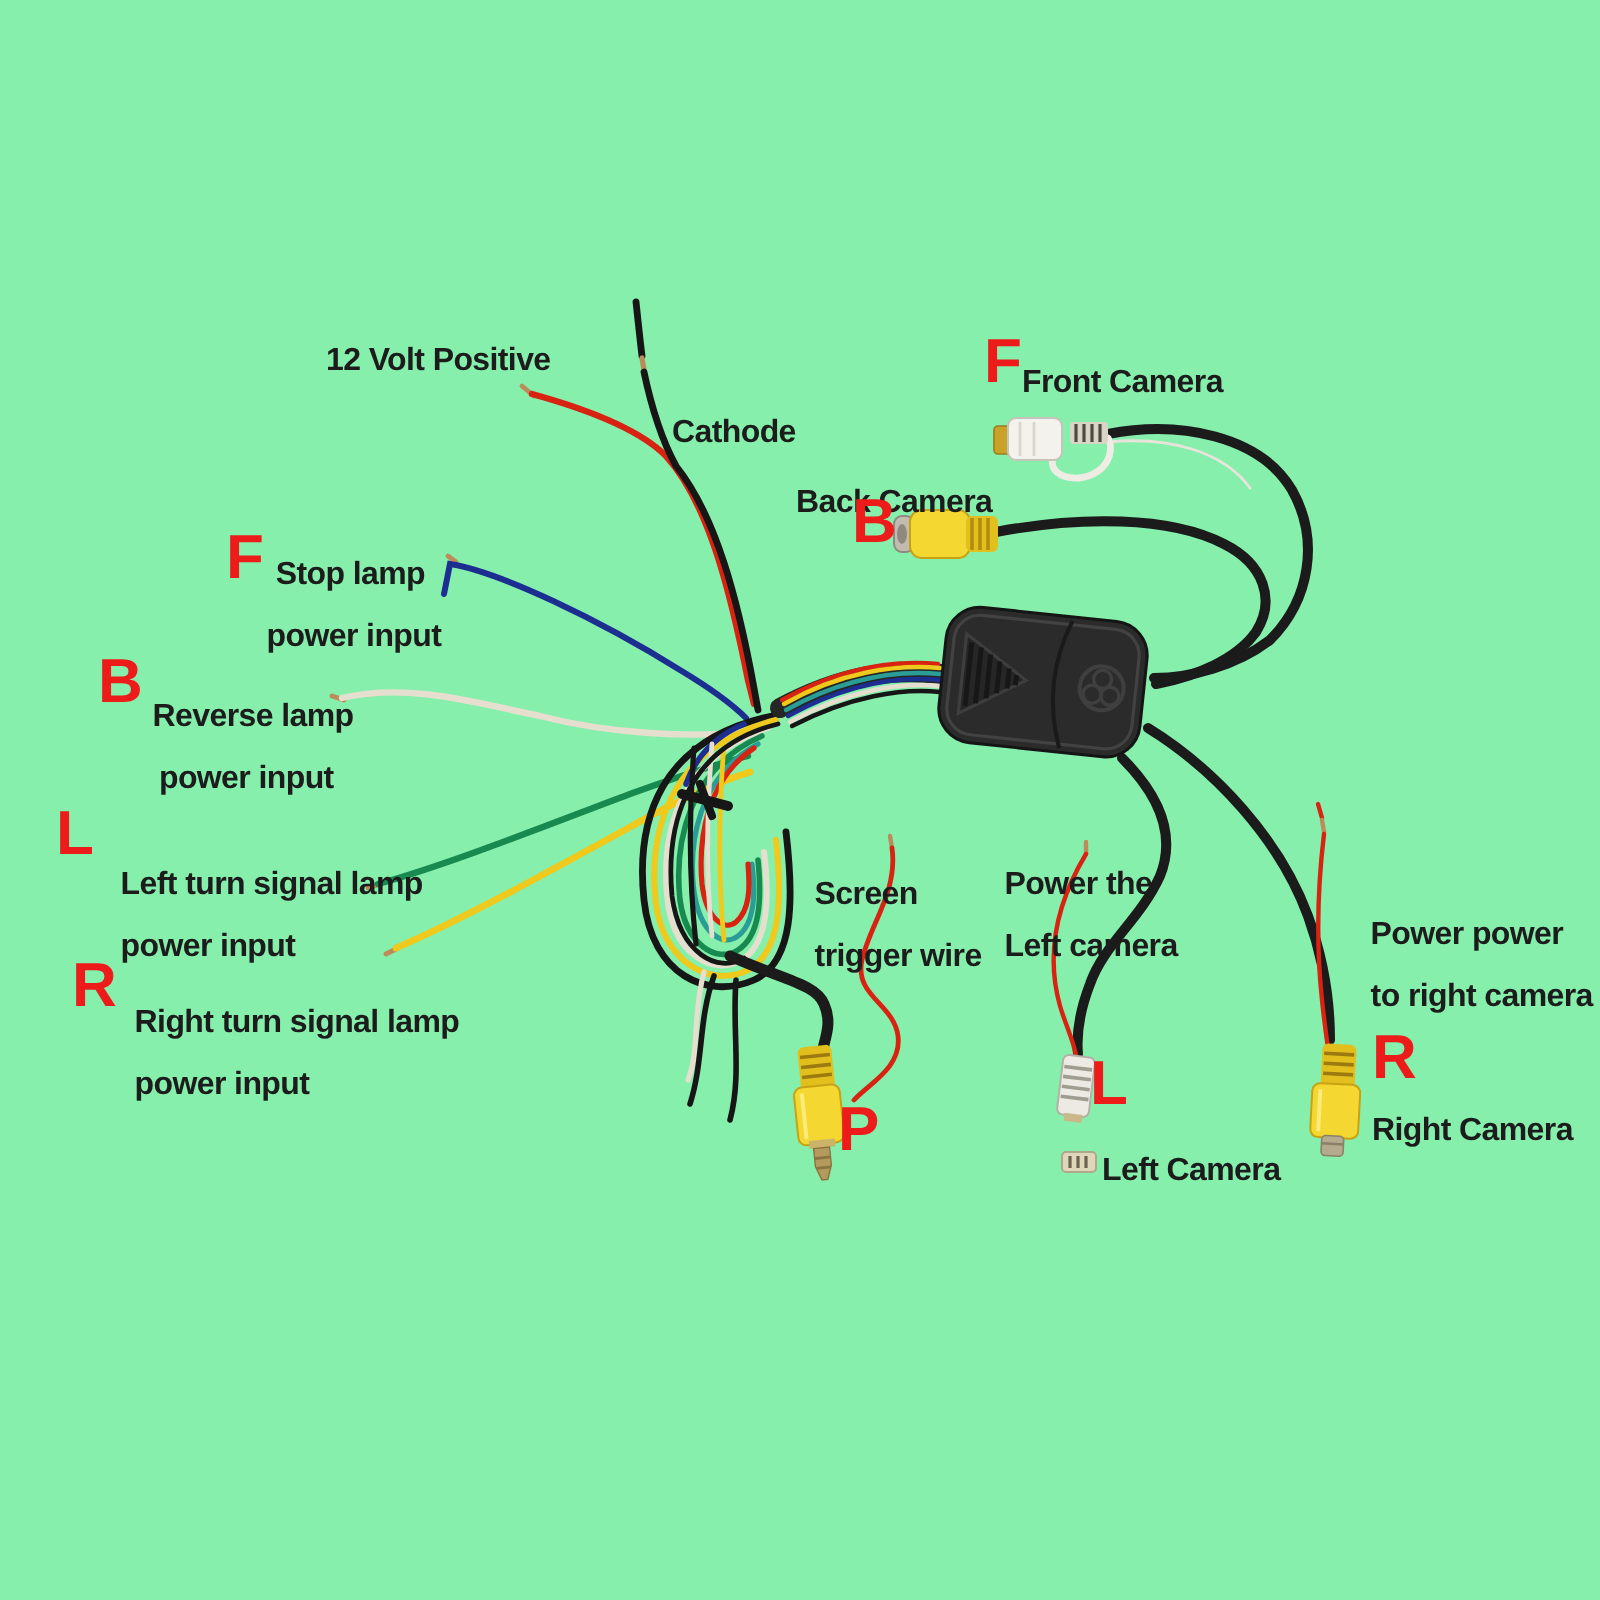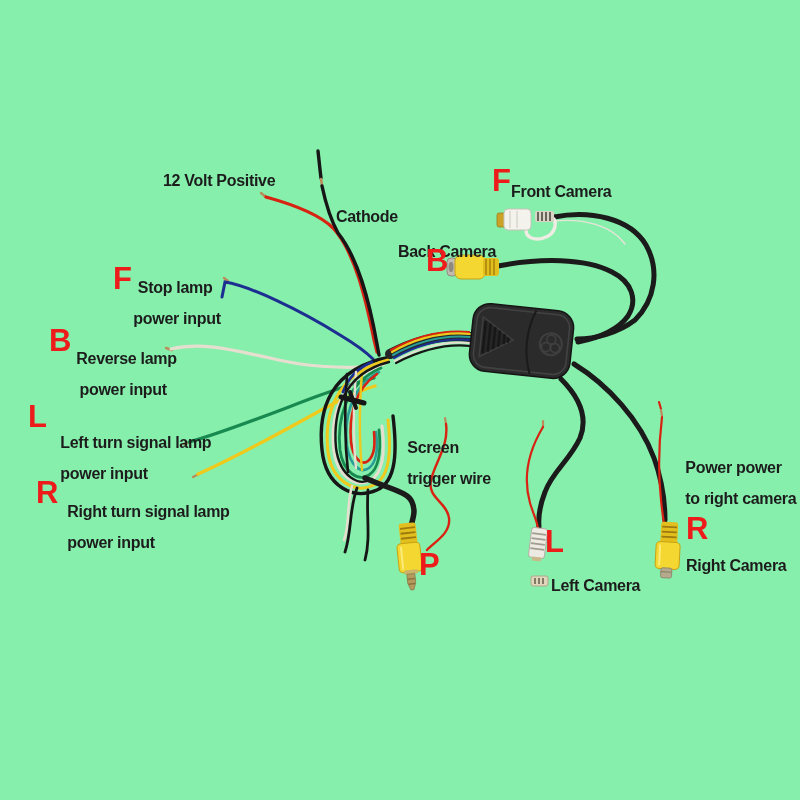"Power the" div.t { html: none -> <div> <span>Power the</span><br> <span>Left camera</span> </div> }
